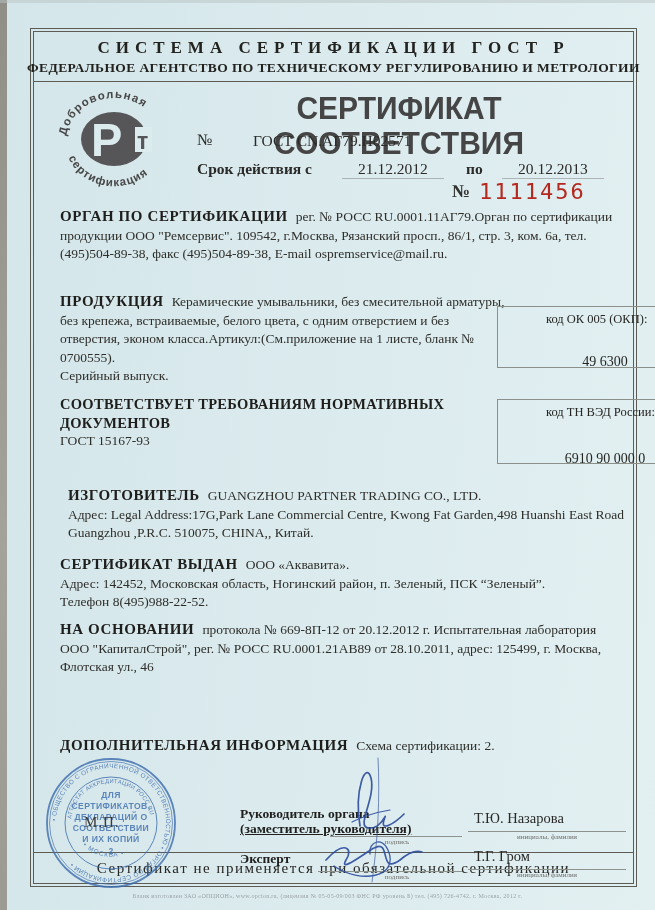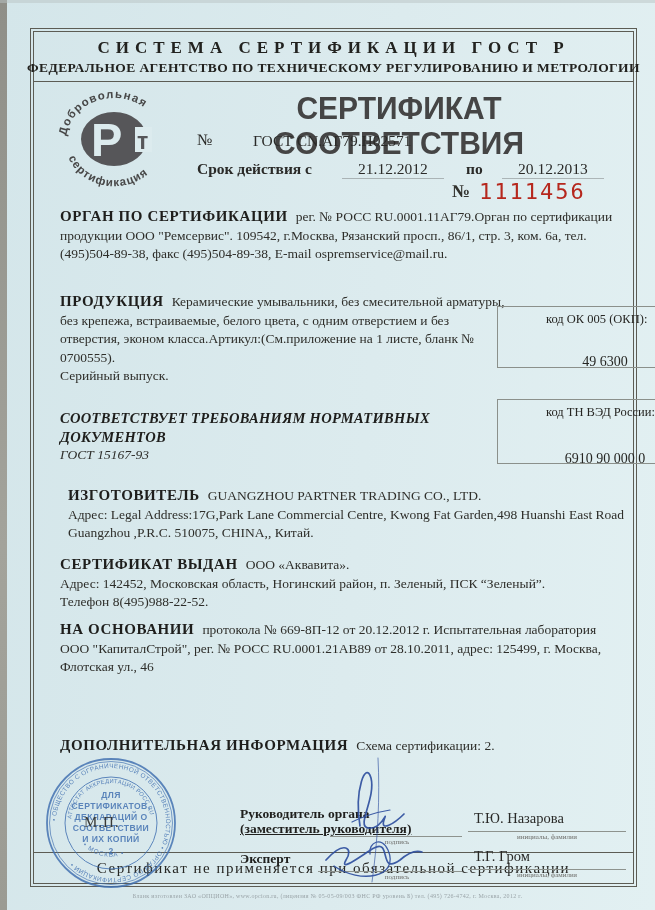"СООТВЕТСТВУЕТ ТРЕБОВАНИЯМ НОРМАТИВНЫХ" div.abs { font-style: italic -> none; top: 409px -> 395px }
